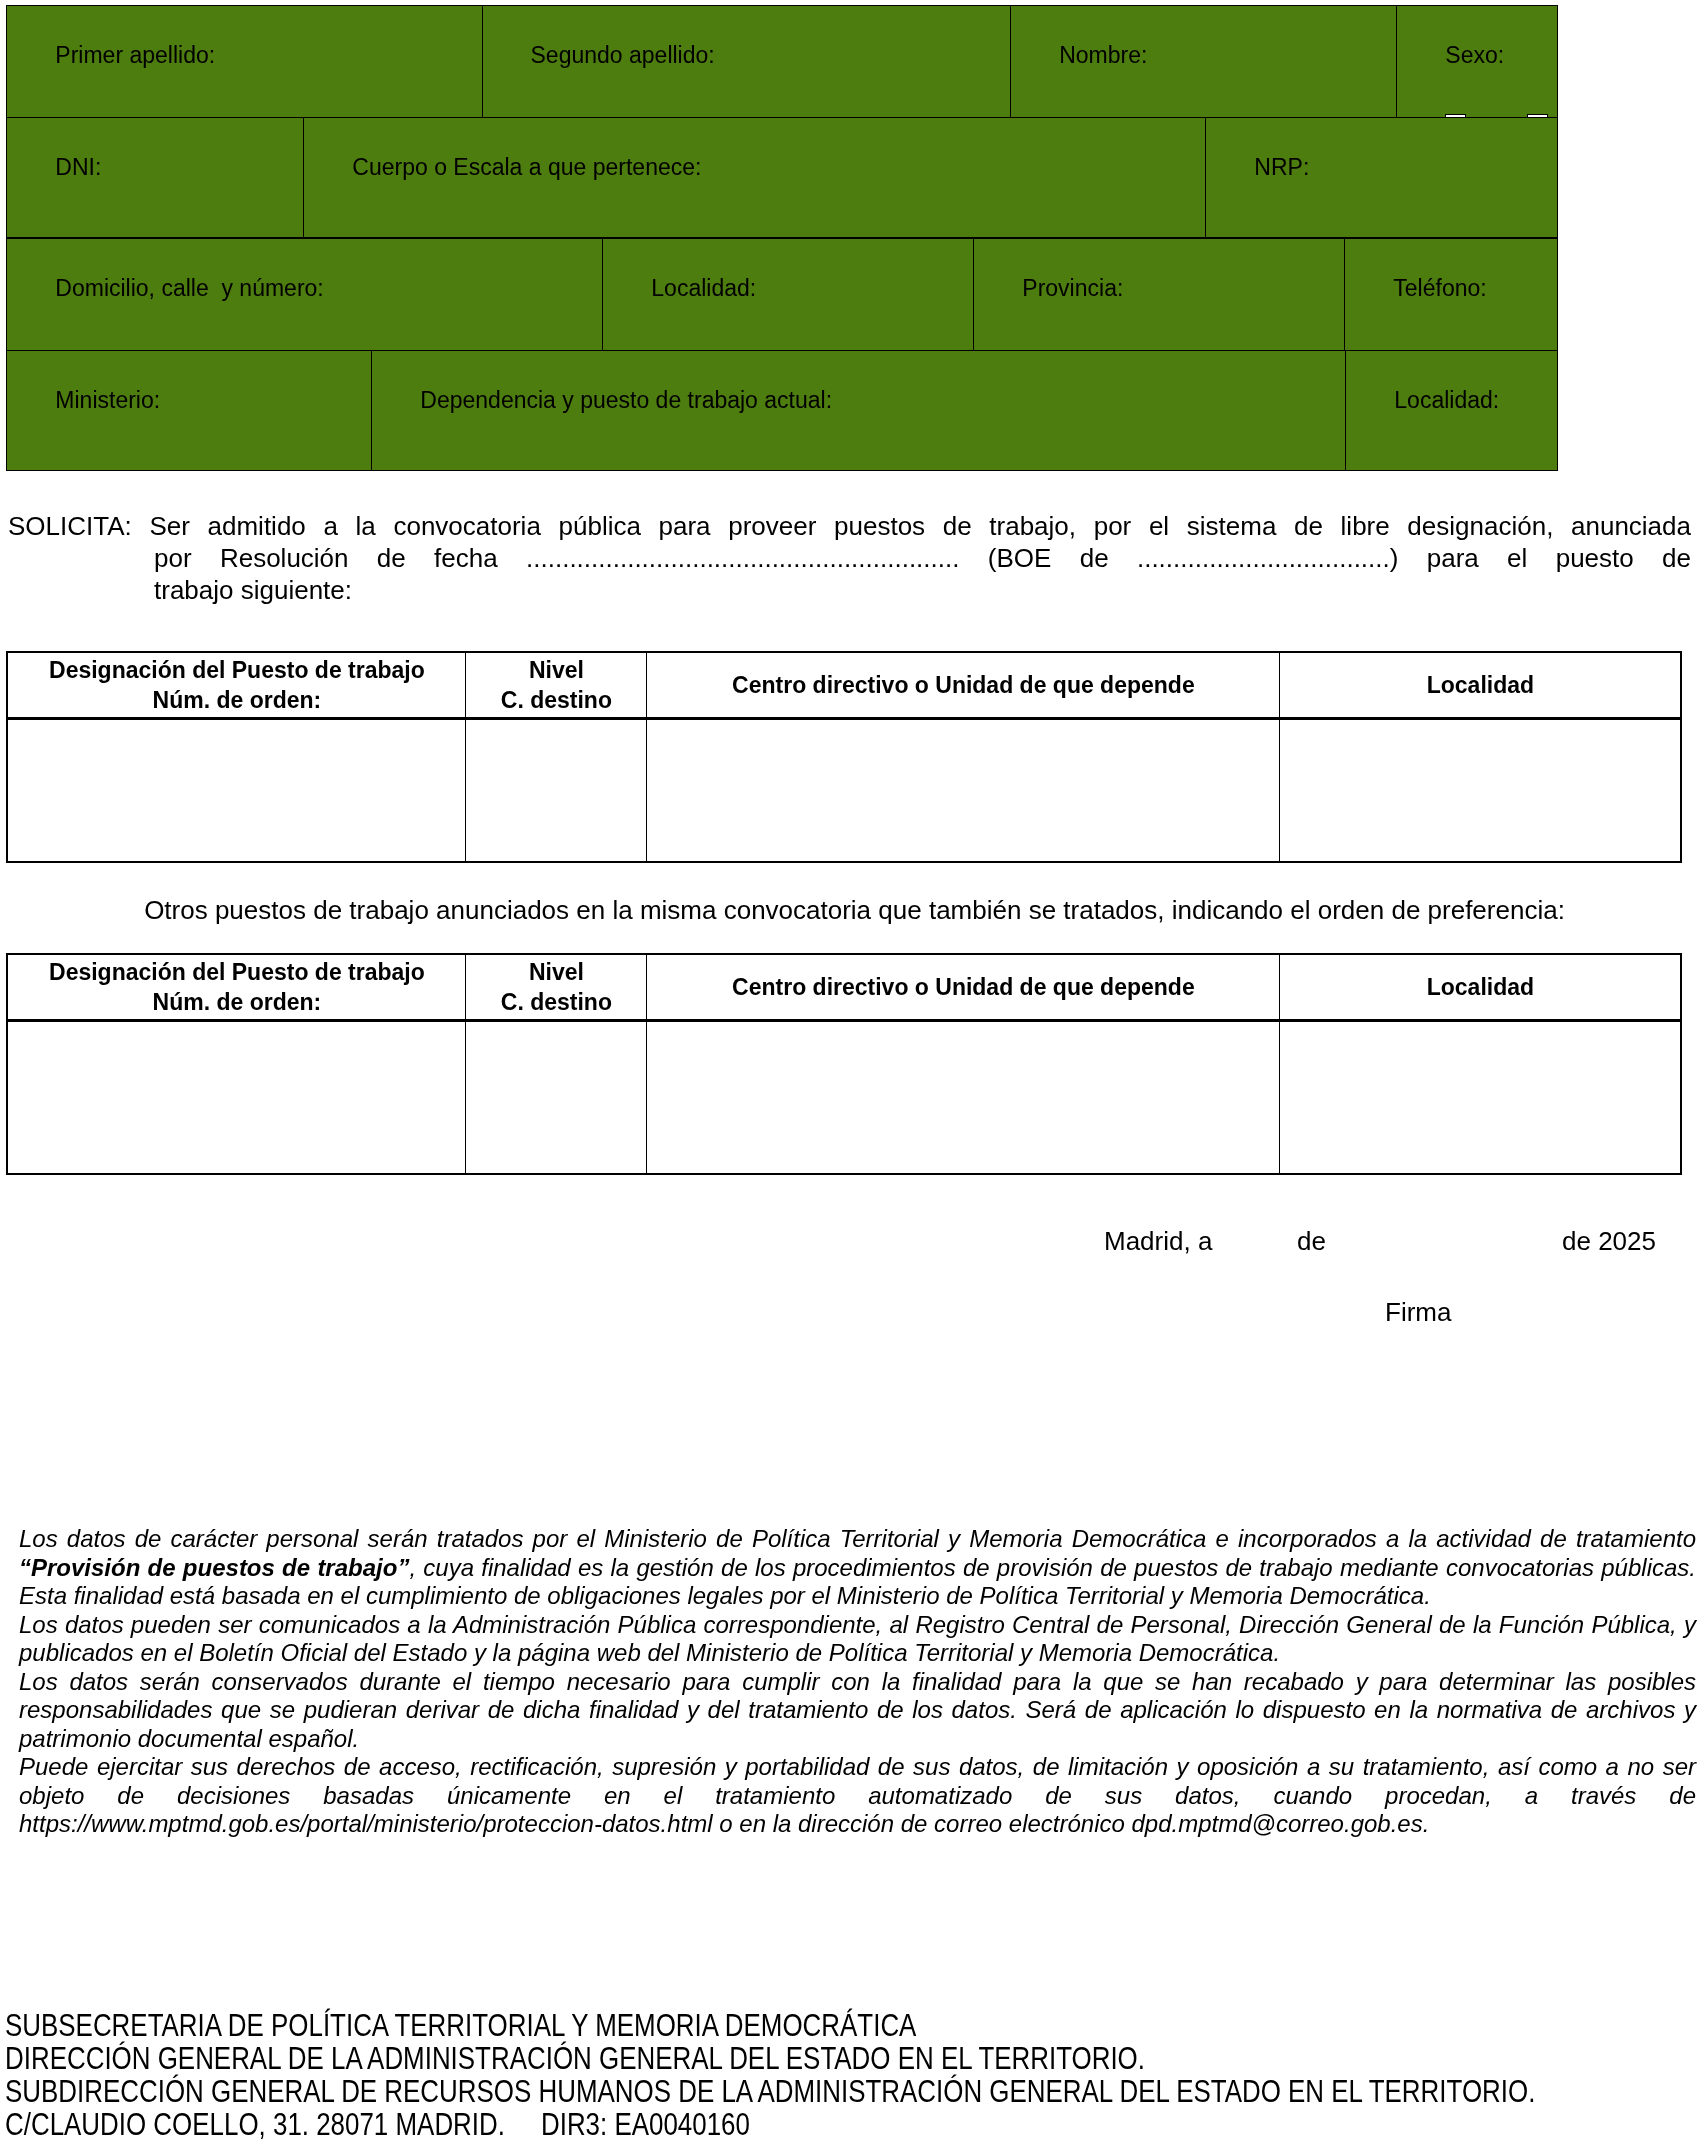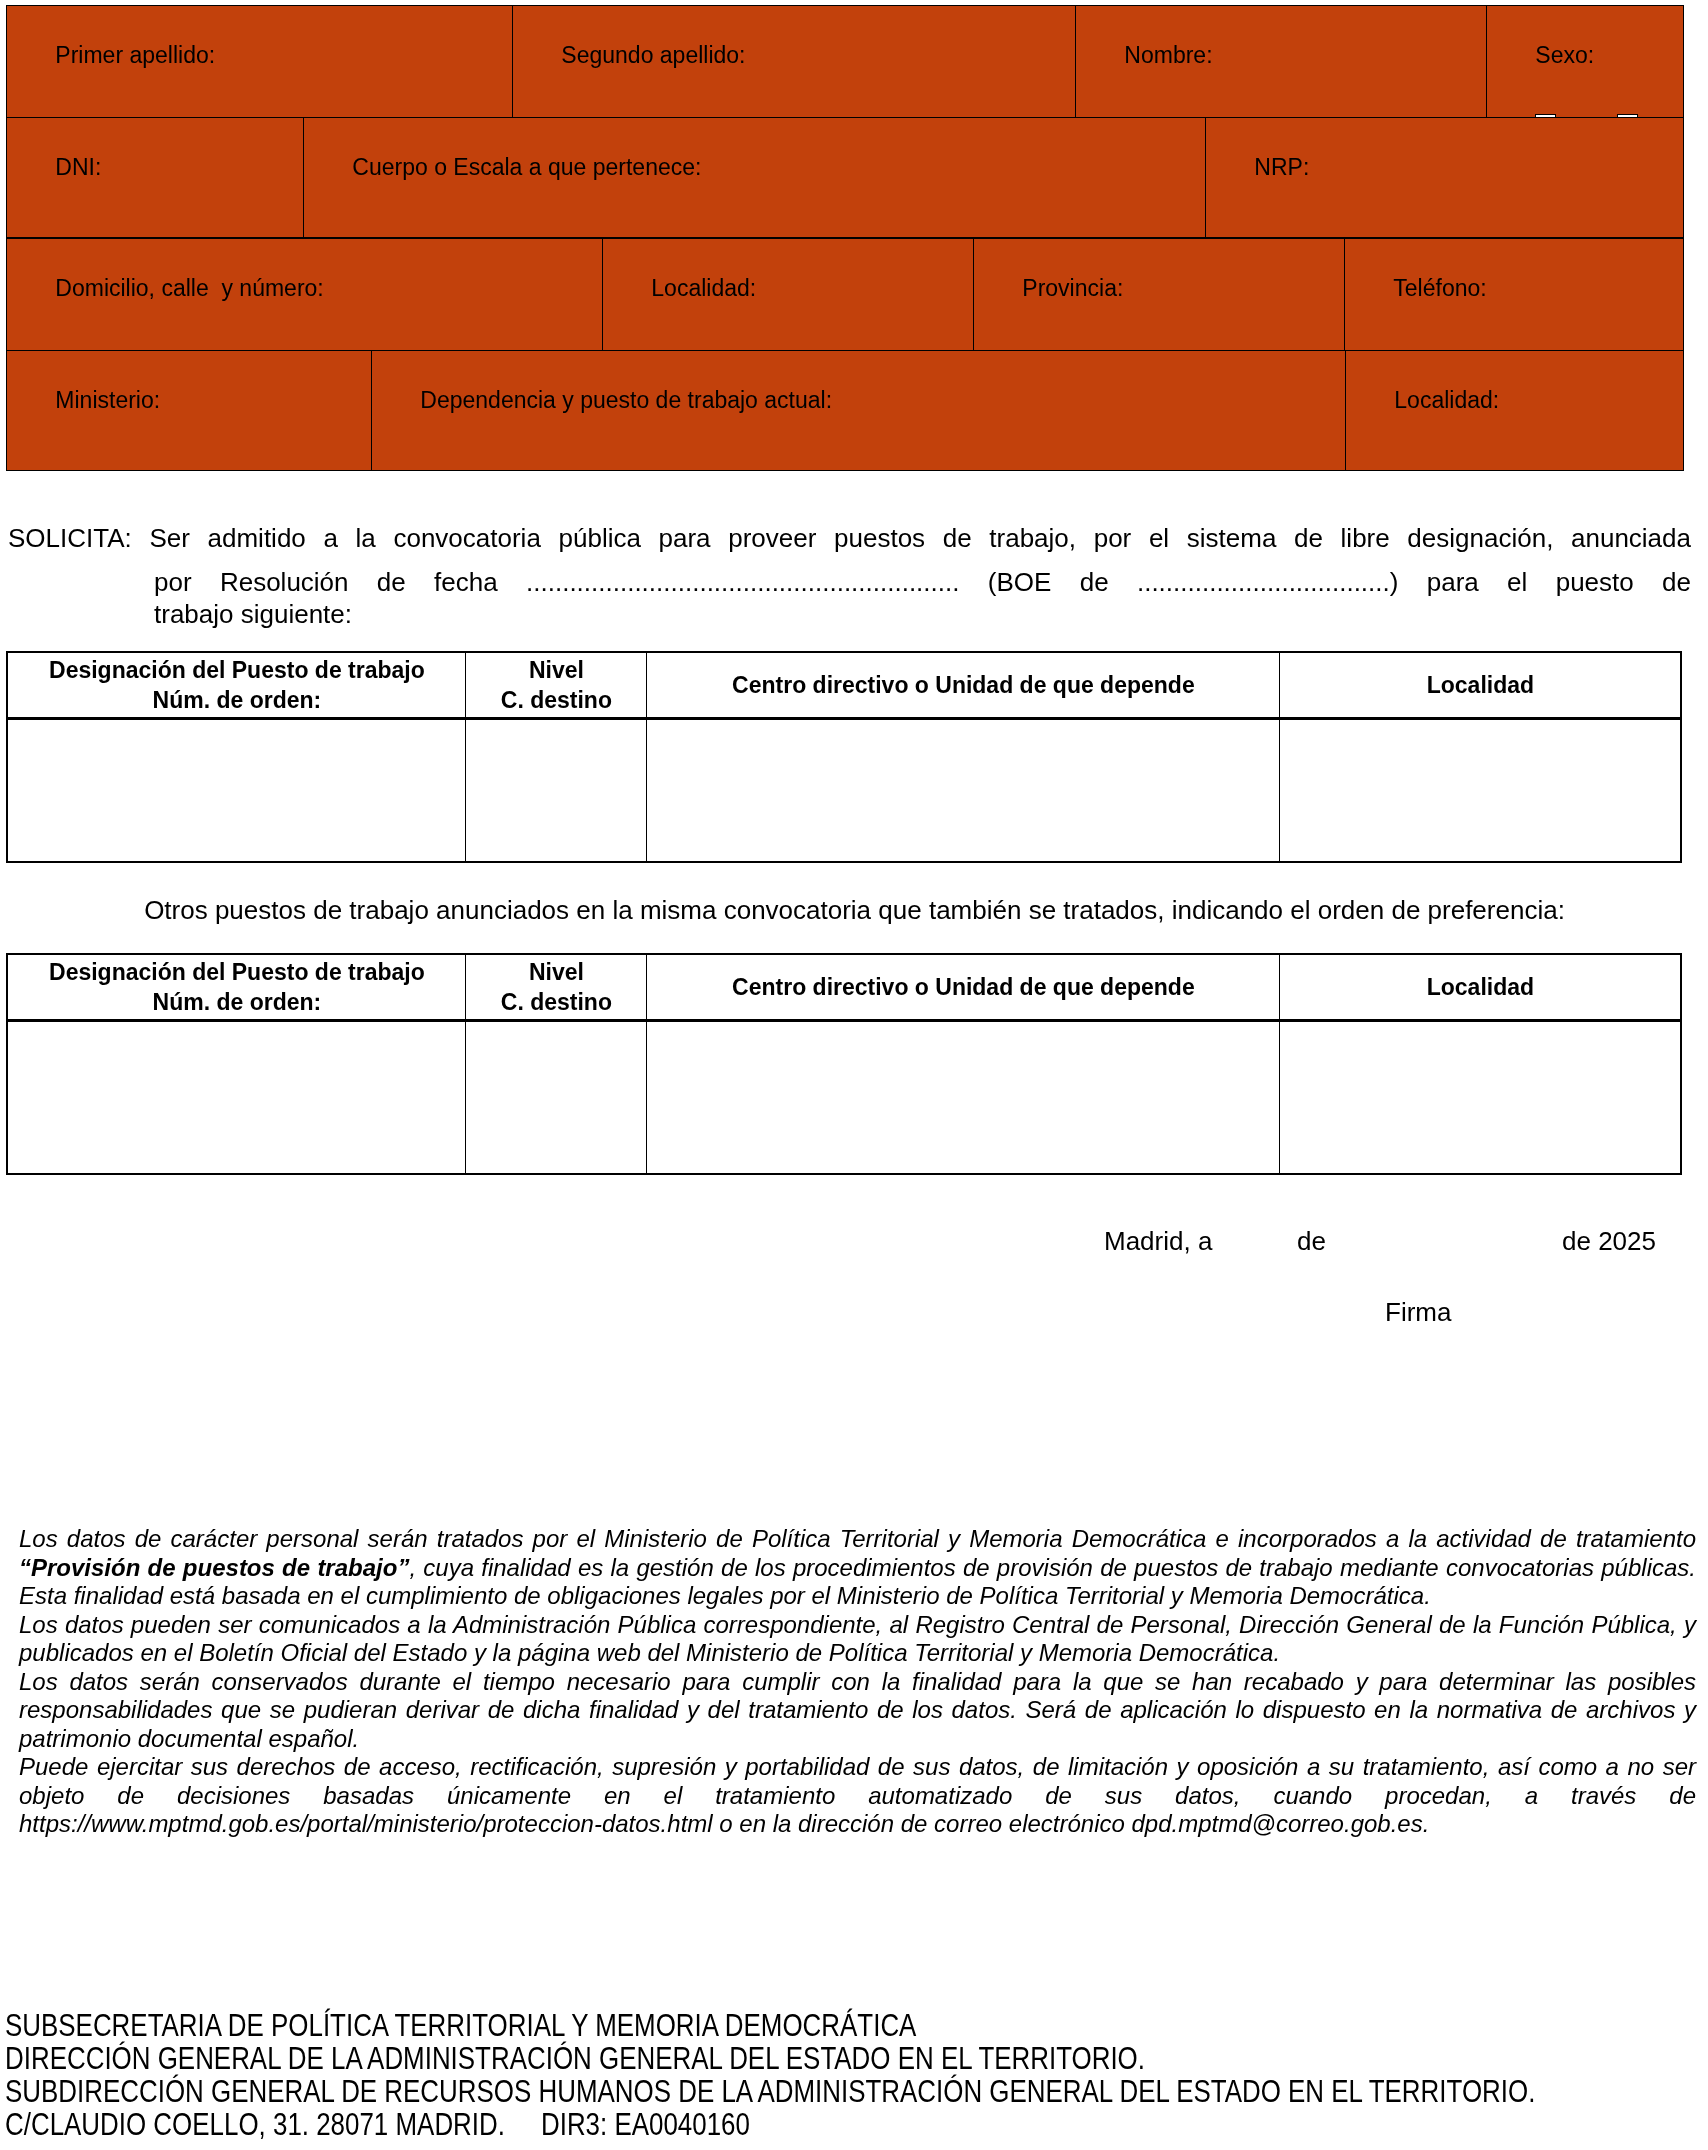"Primer apellido:" .form-row { background: #c2410c -> #4d7c0f; width: 1678px -> 1552px }
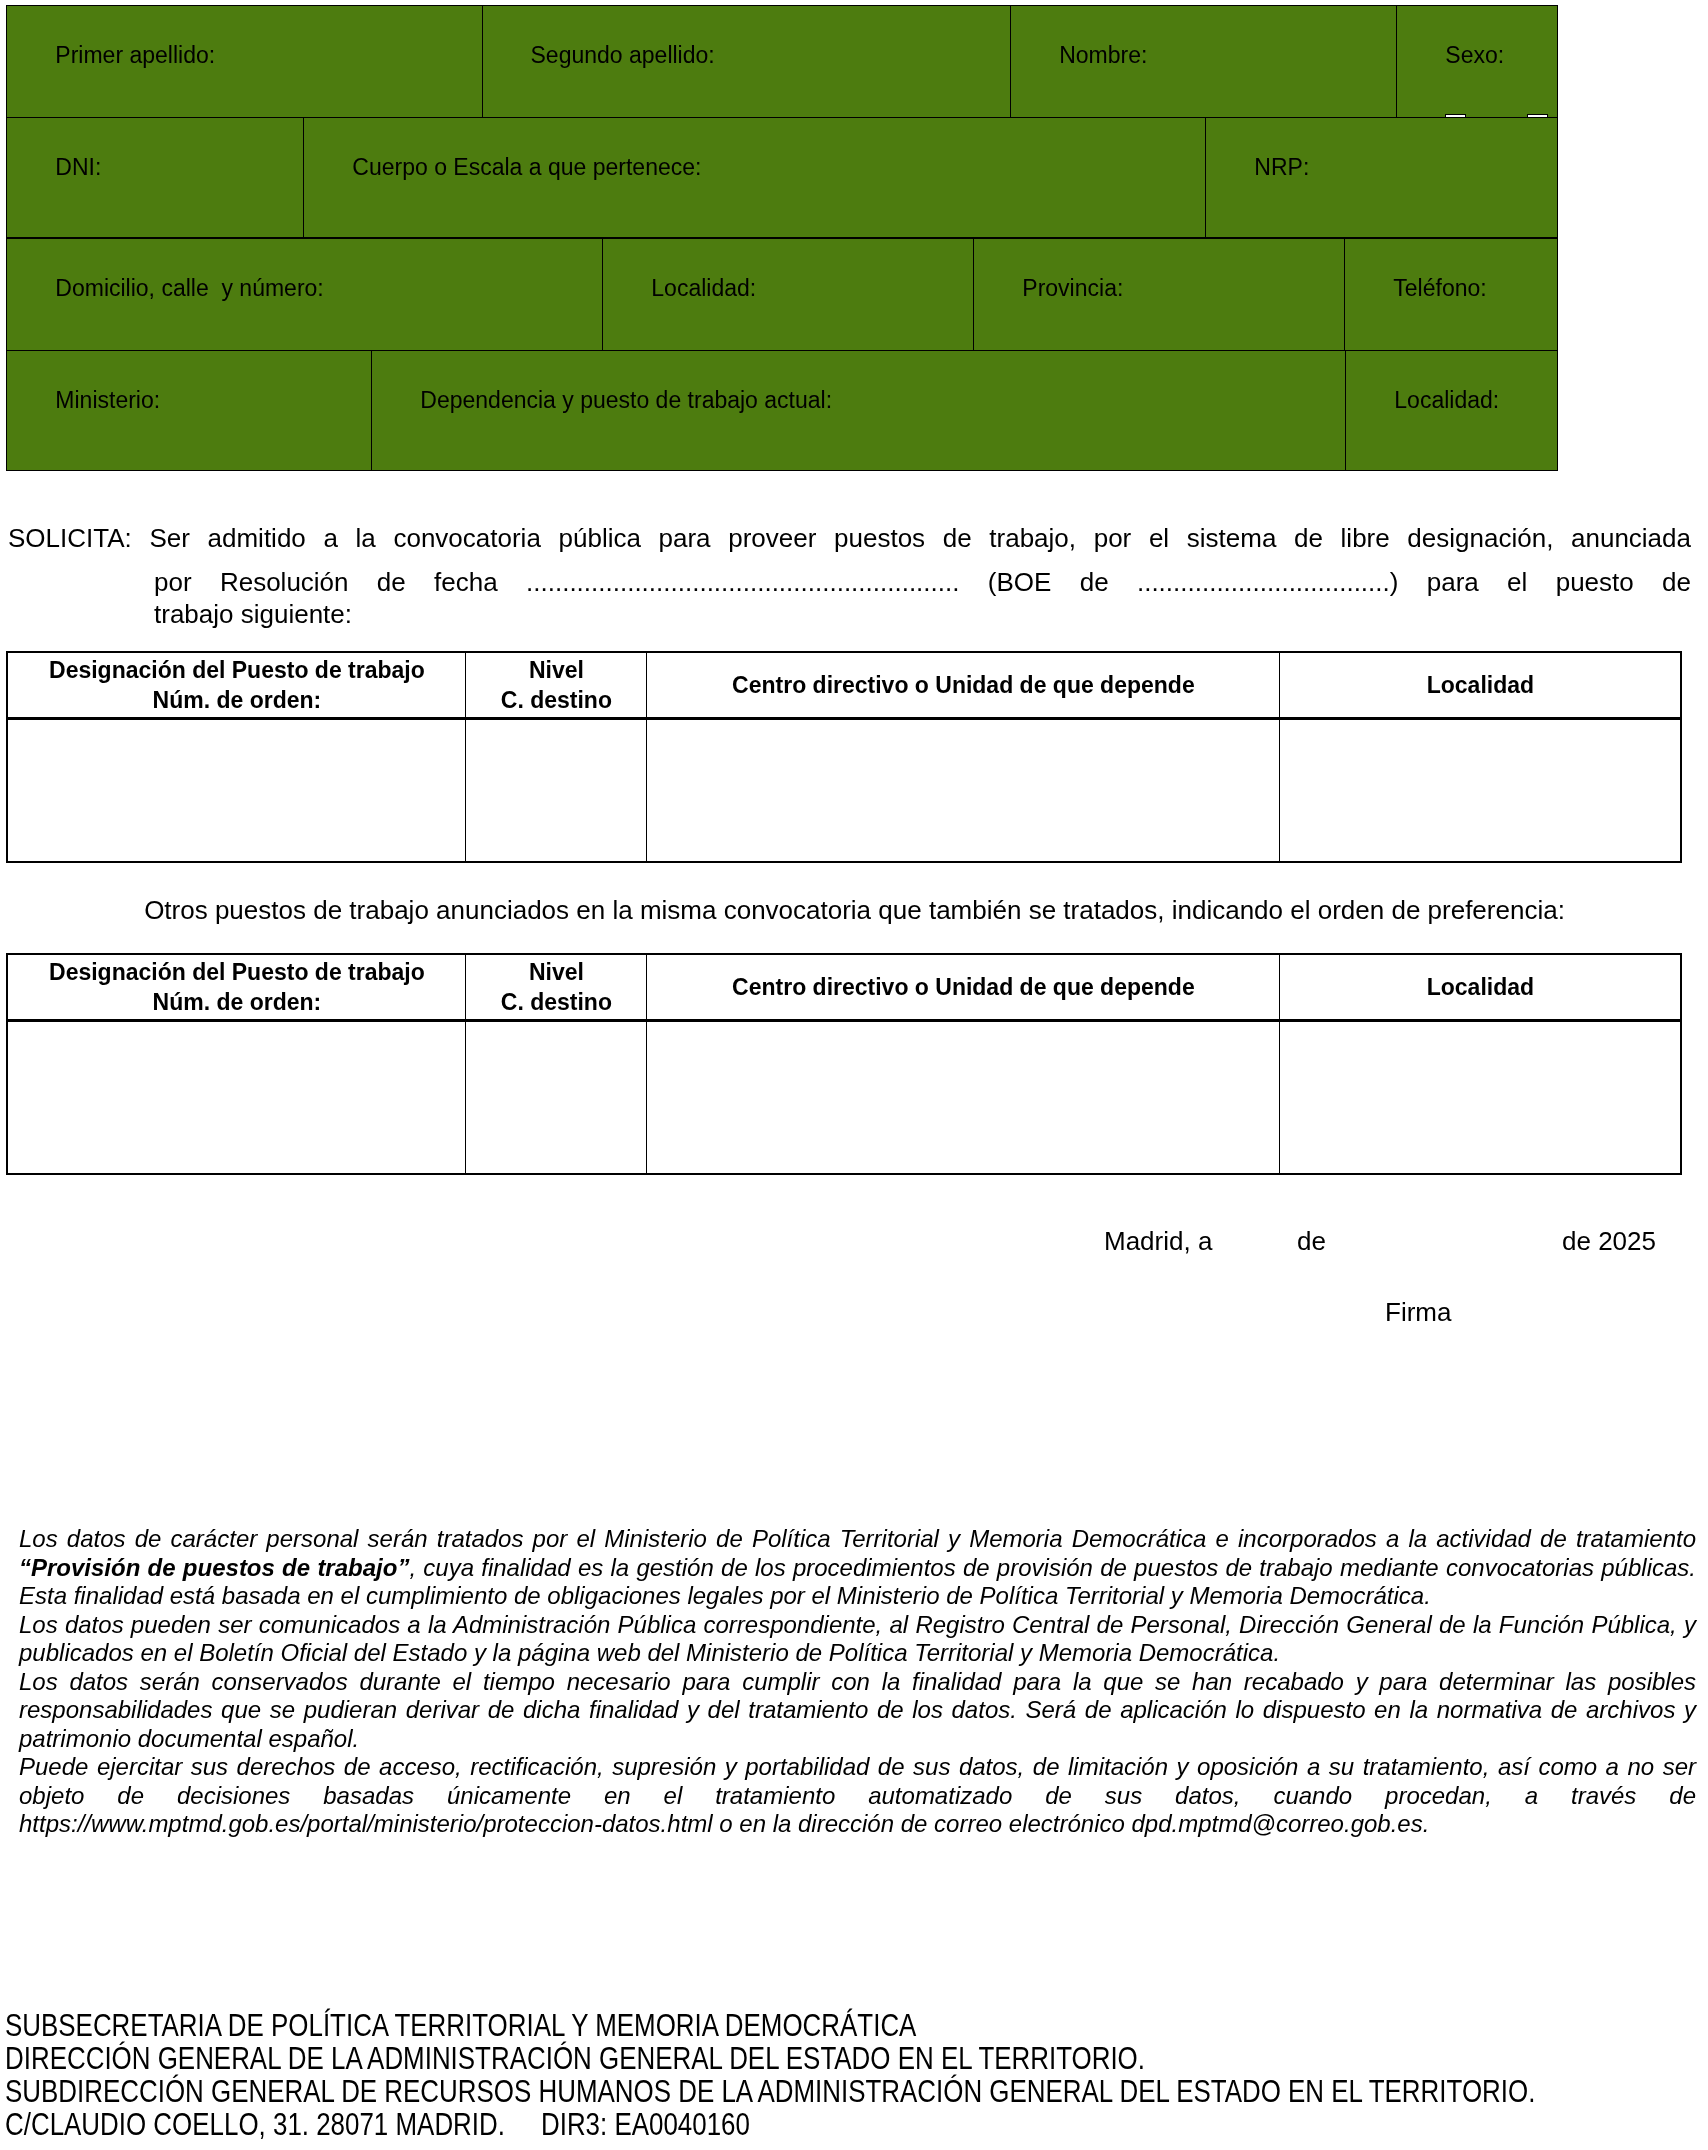"SOLICITA: Ser admitido a la" .solicita .jline { margin-top: 12px -> none }
